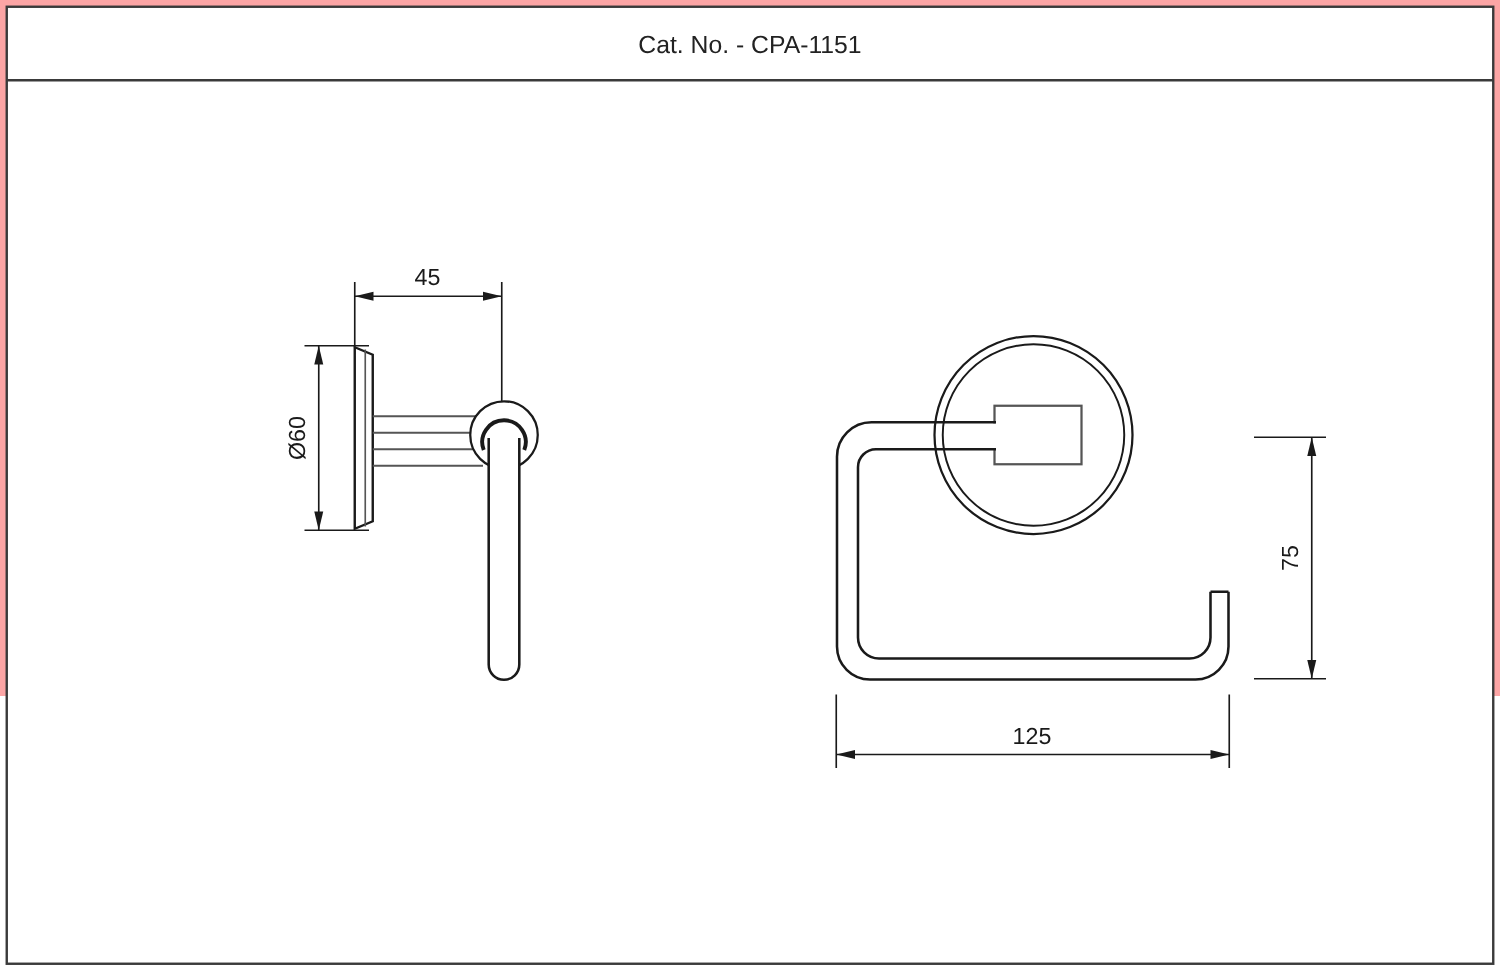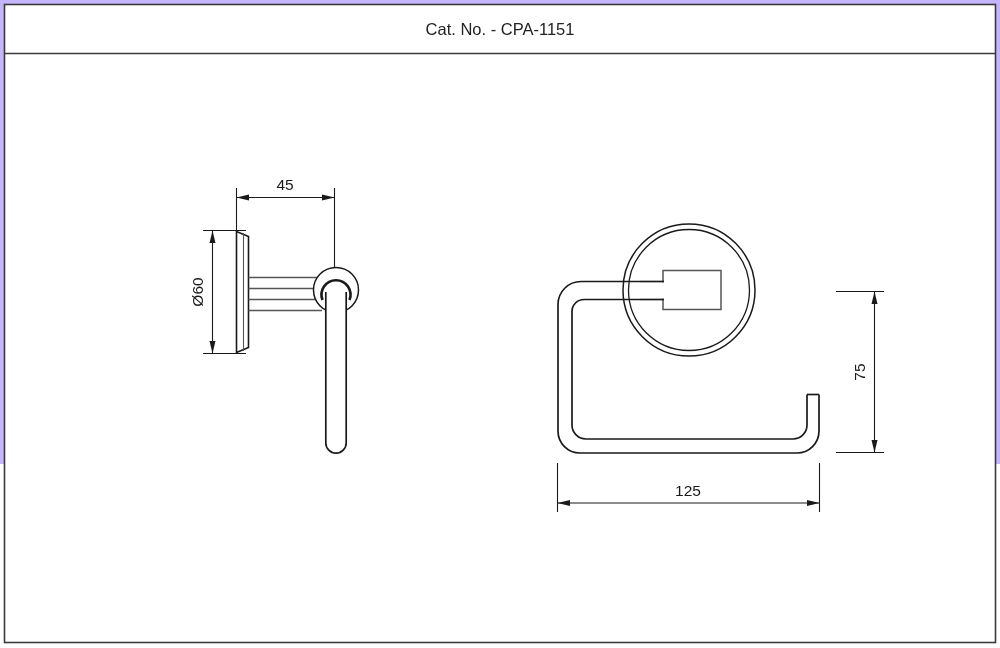"Cat. No. - CPA-1151" #drawing-sheet { background: #c4b5fd -> #fca5a5 }
